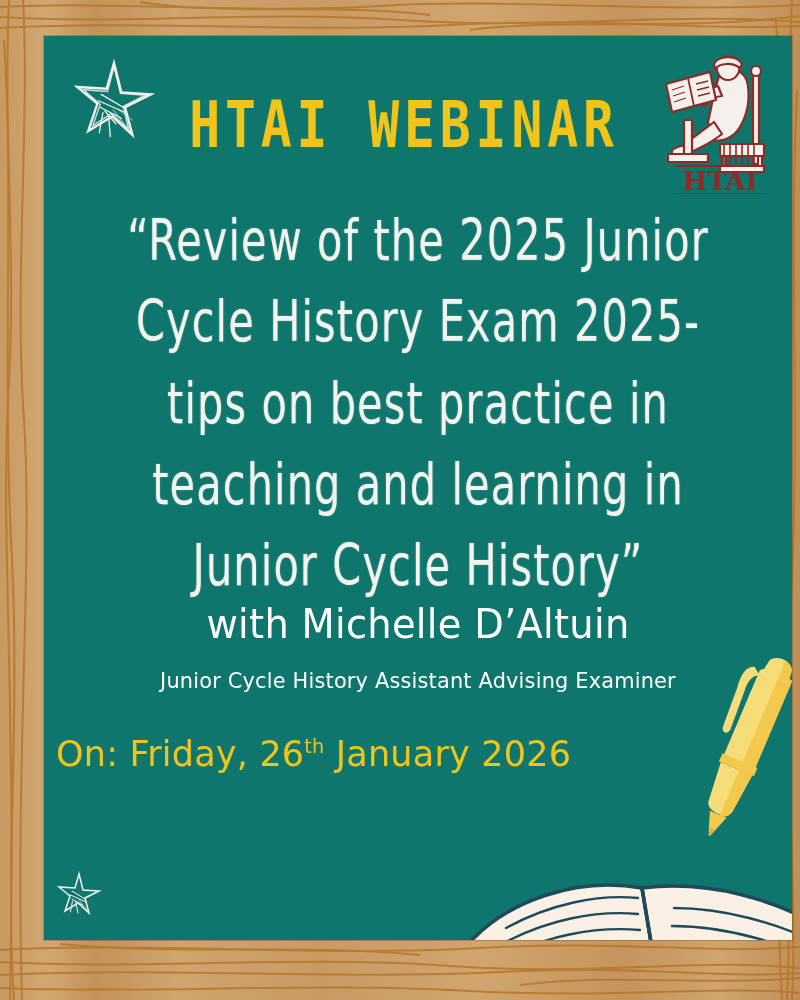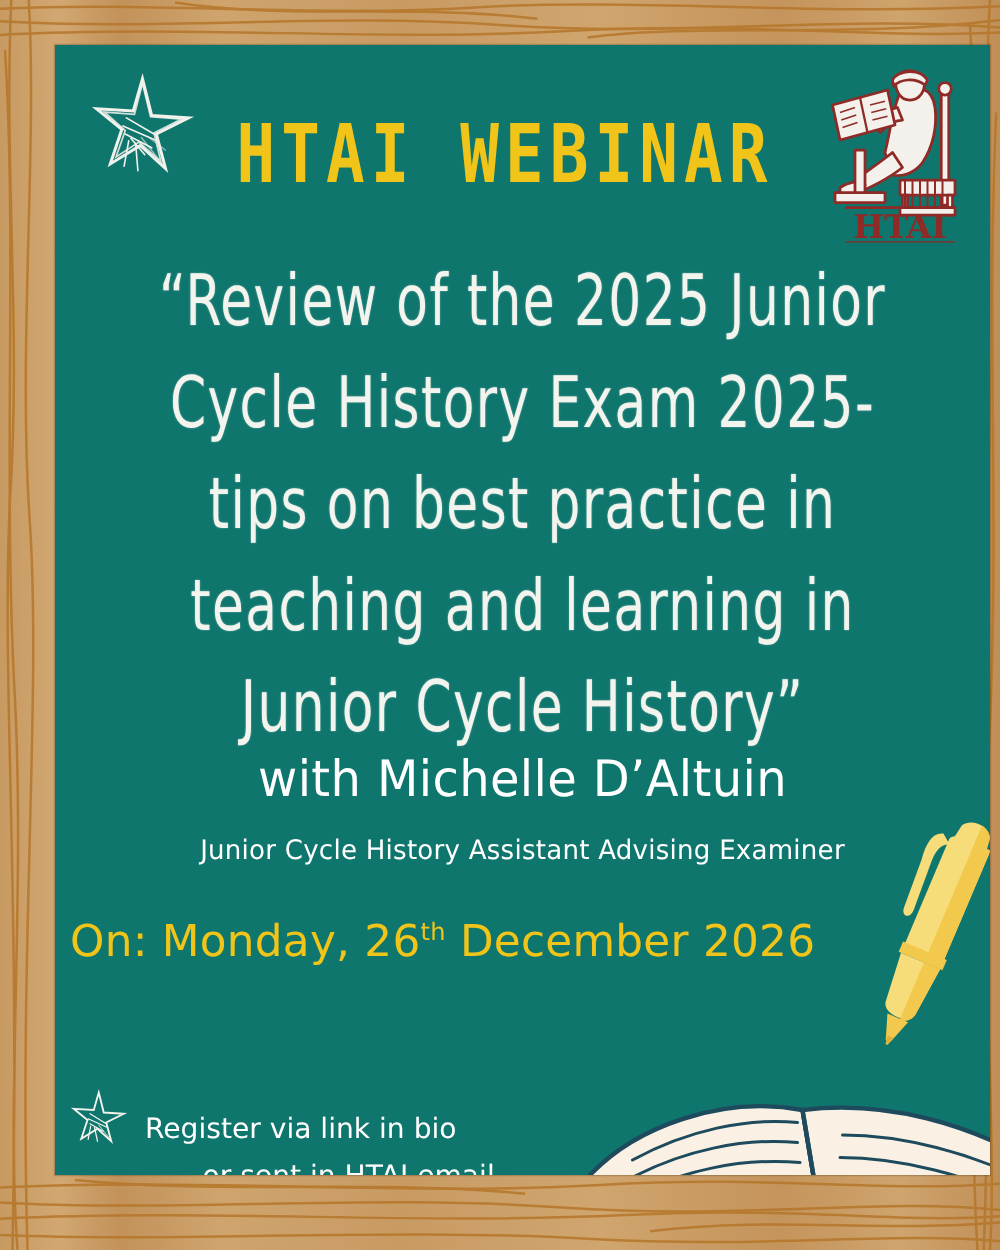"Monday, 26" span { text: Monday -> Friday }
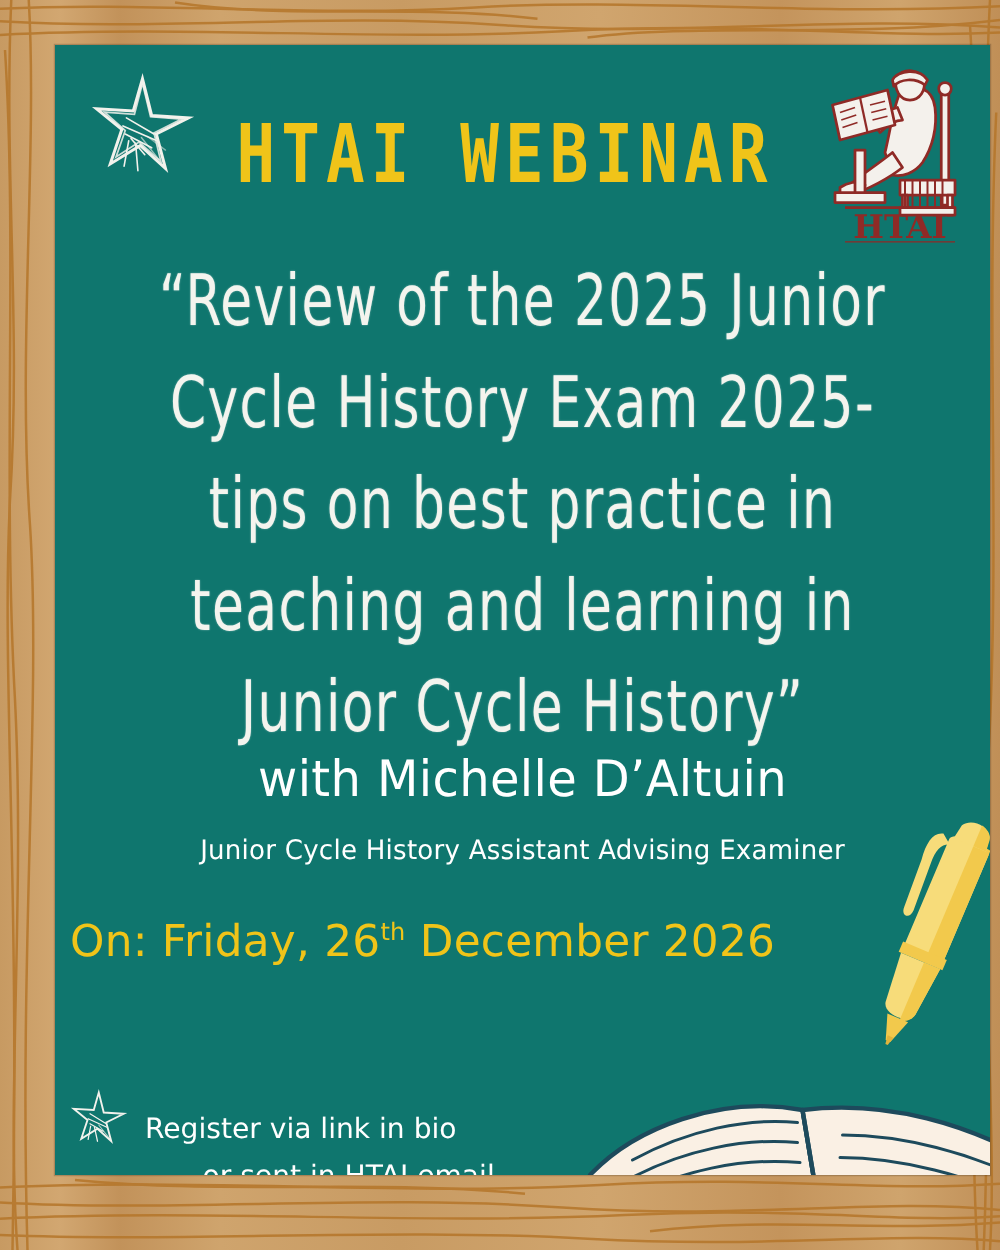"December 2026" span { text: December -> January }
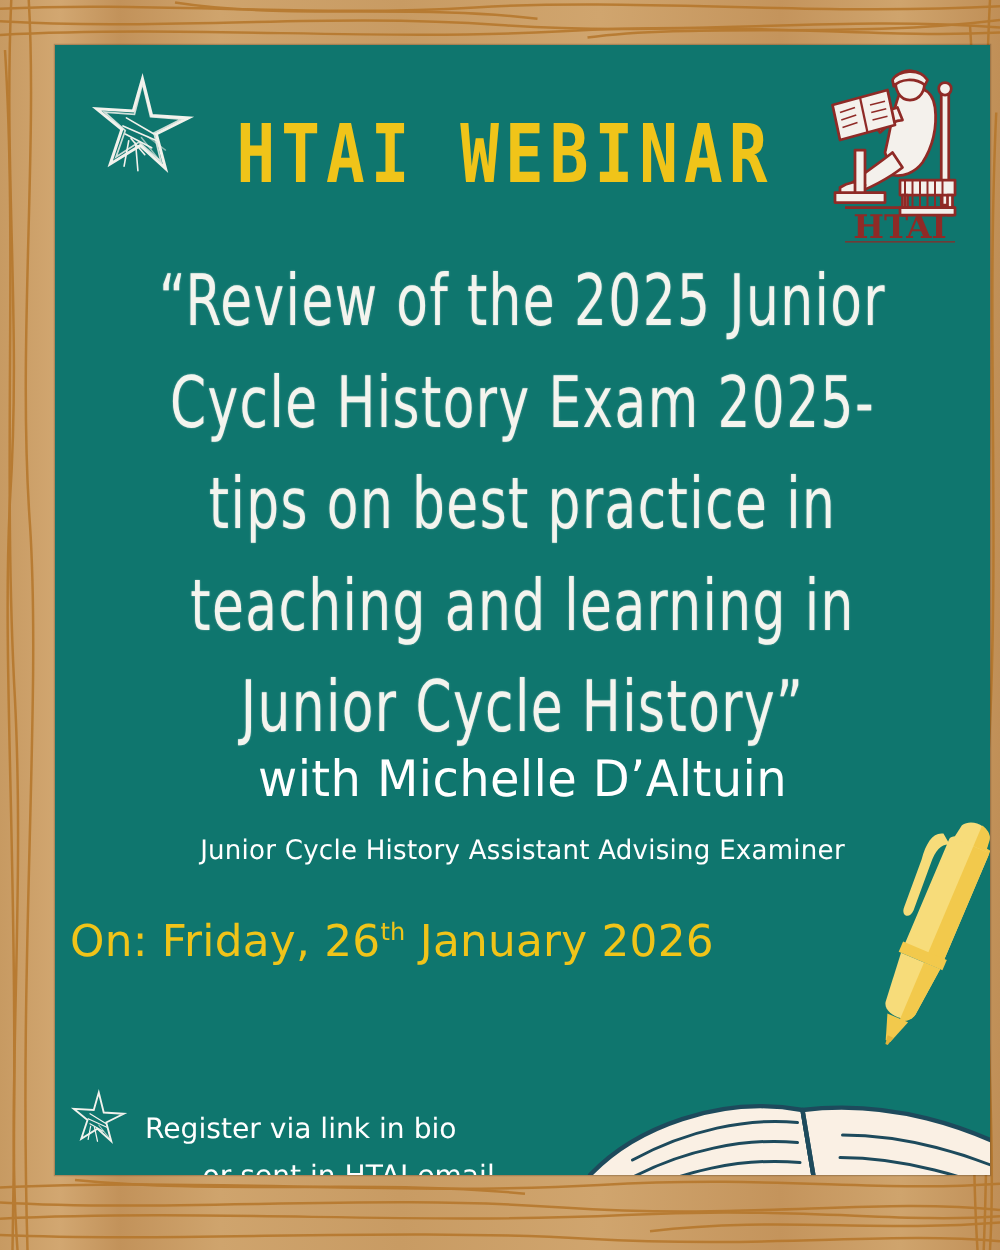"Register via link in bio" div.register { html: <div> <span>Register via link in bio</span> <span>or sent in HTAI email</span> </div> -> none }
